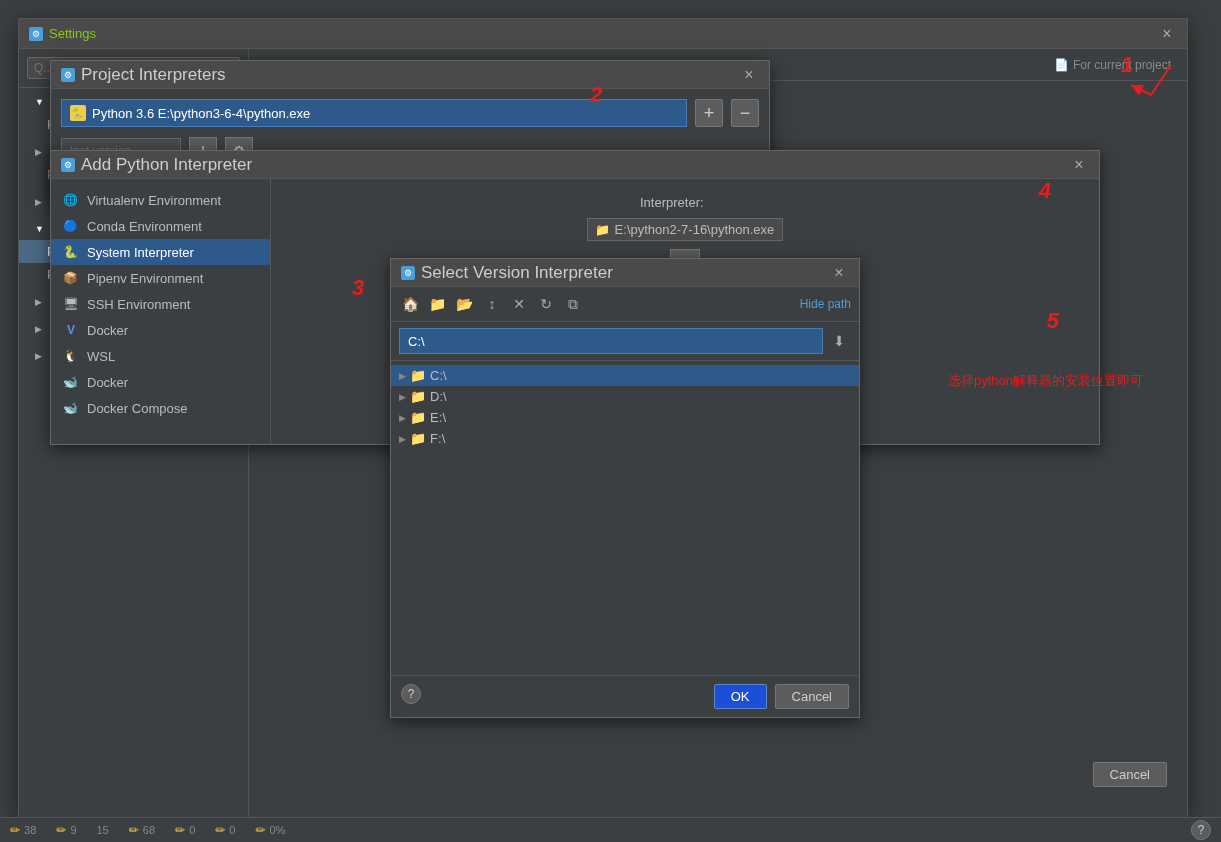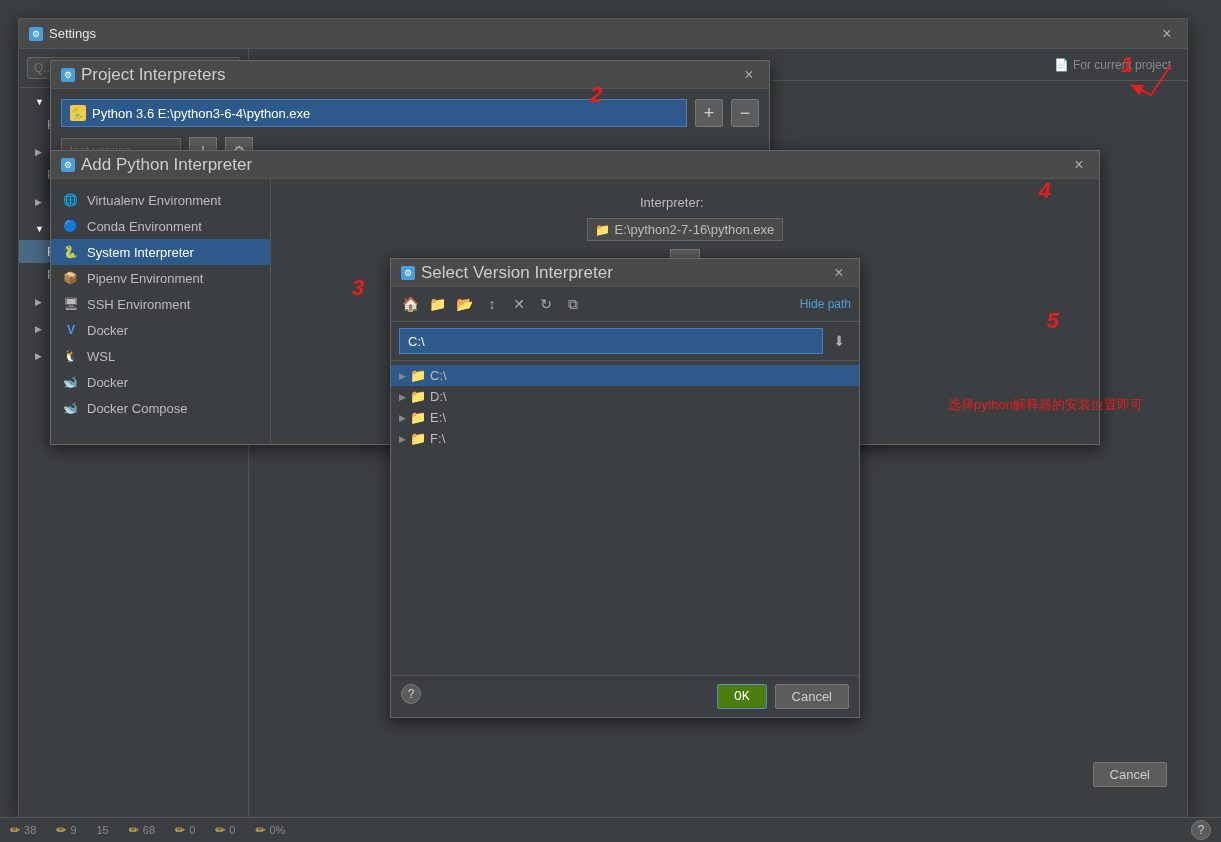"Settings" .title-text { color: #e5e5e5 -> #84cc16 }
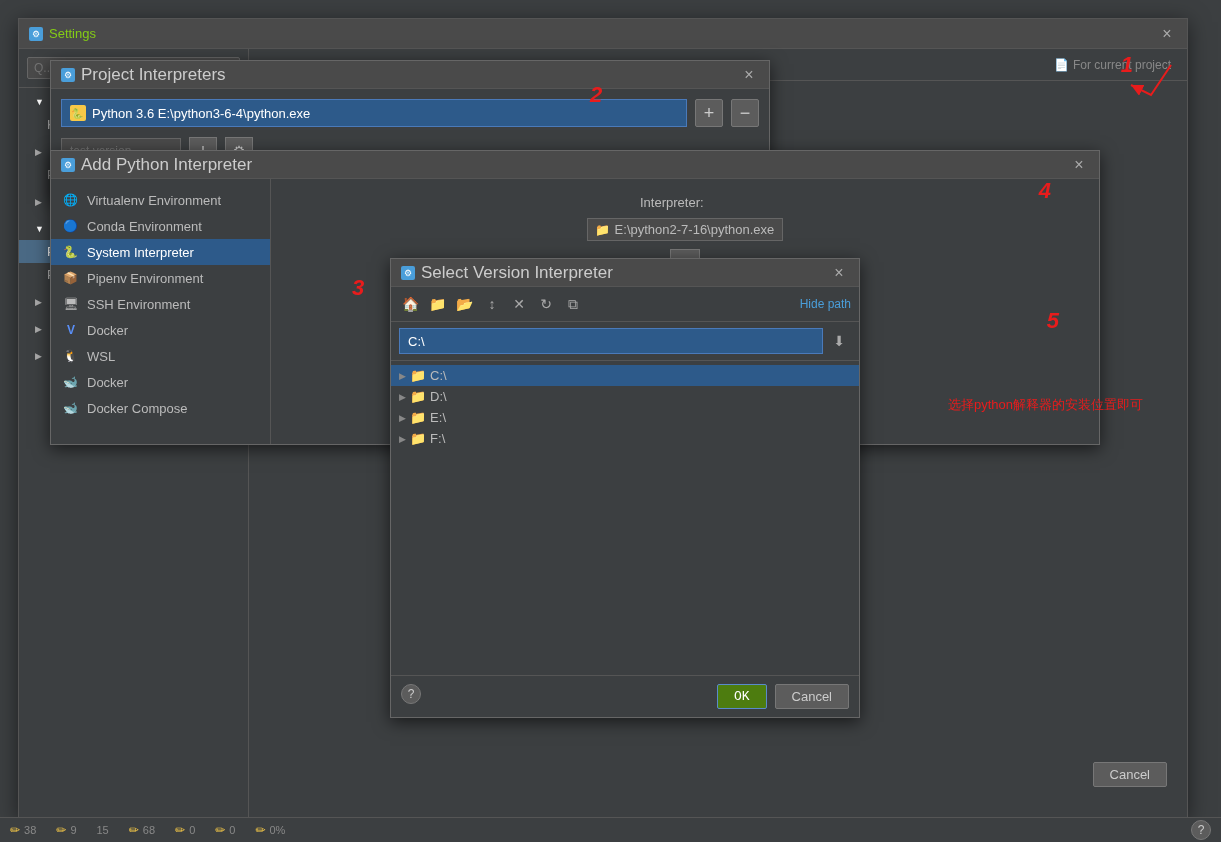"选择python解释器的安装位置即可" div.annotation-cn { top: 396px -> 372px }
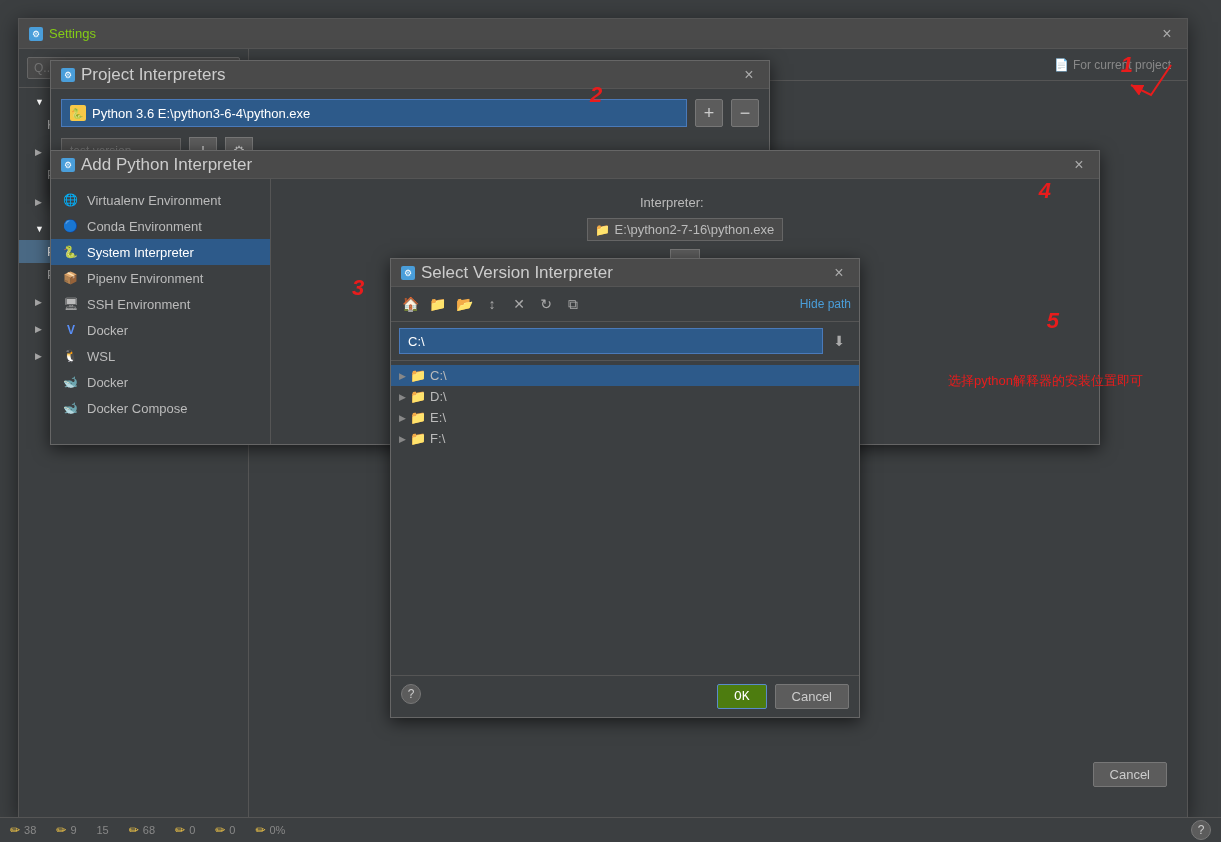"OK" .btn-primary { background: #4d7c0f -> #1d4ed8; font-family: Liberation Mono, monospace -> none }
